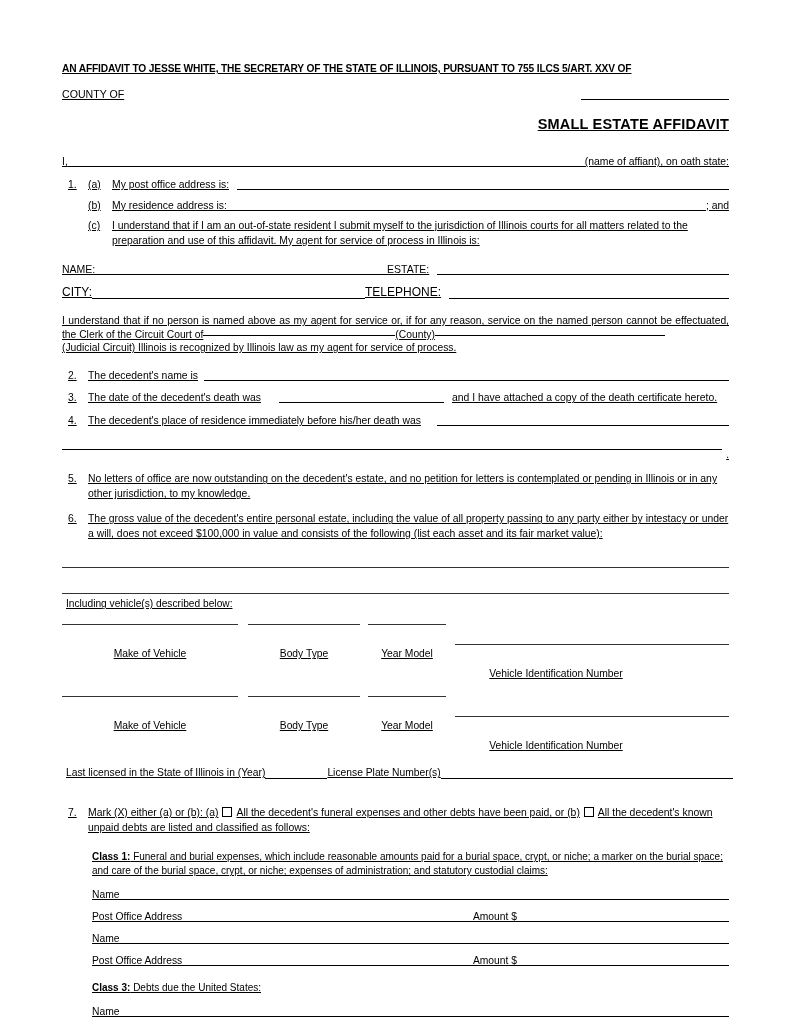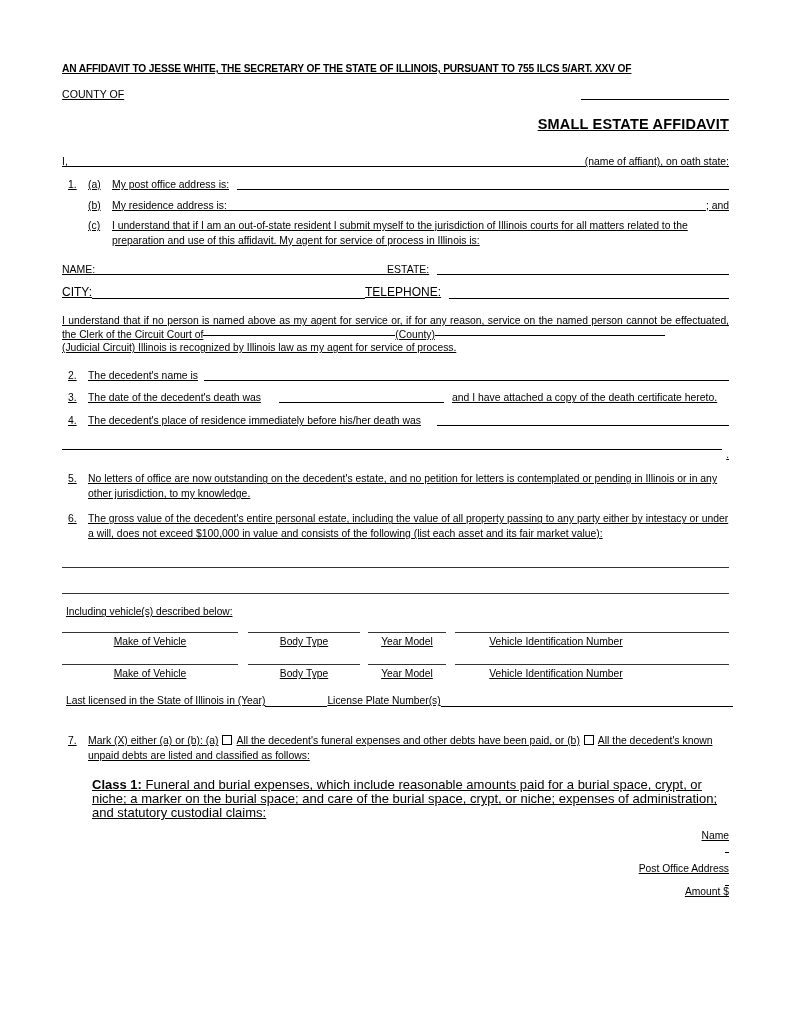"Including vehicle(s) described below:" div.small { margin-top: 11px -> 3px }
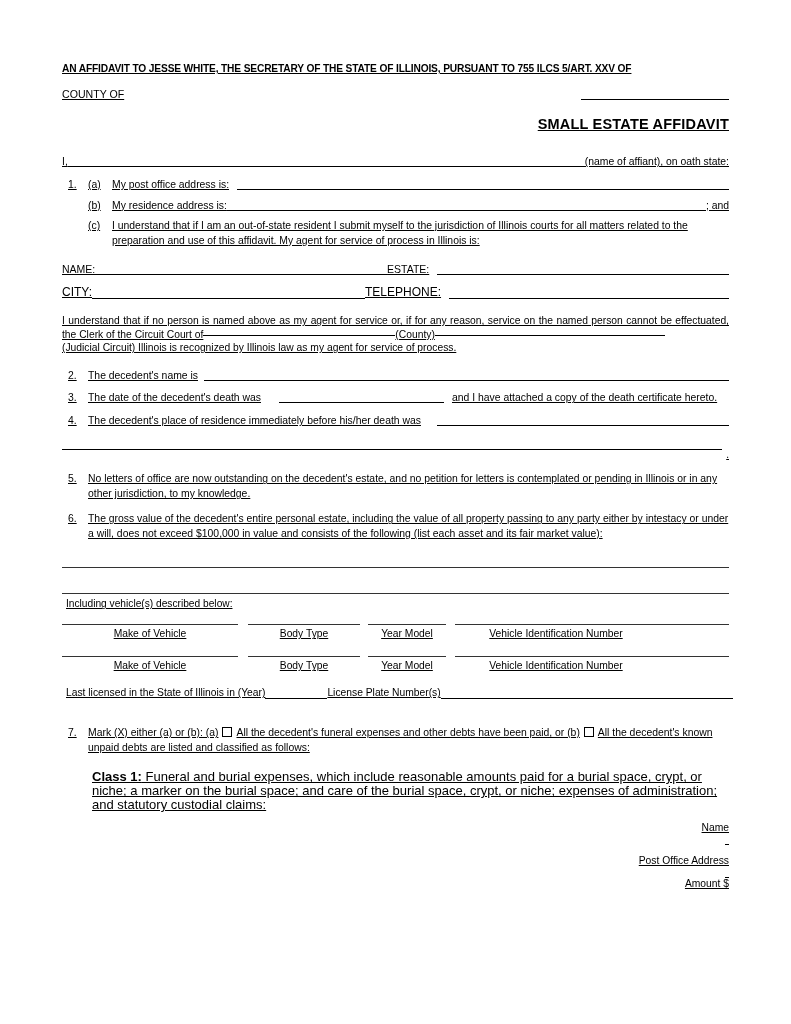"Vehicle Identification Number" .c4 { margin-top: none -> 20px }
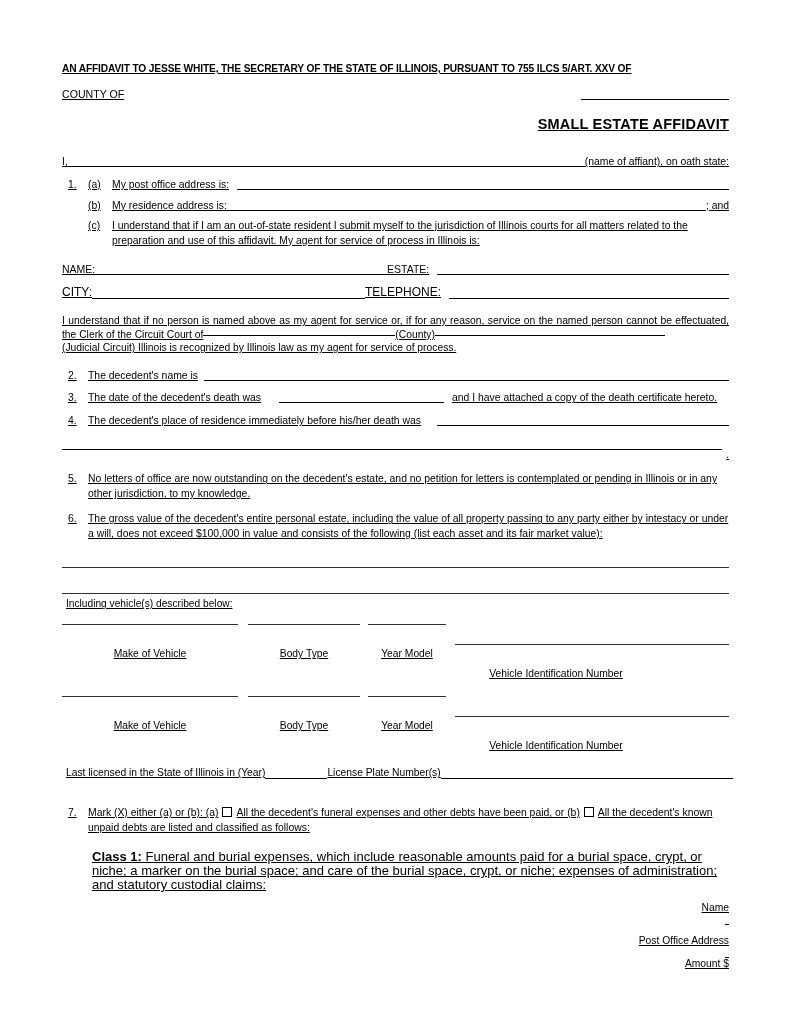"Class 1: Funeral and burial" .classhead { font-size: 13px -> 10px }
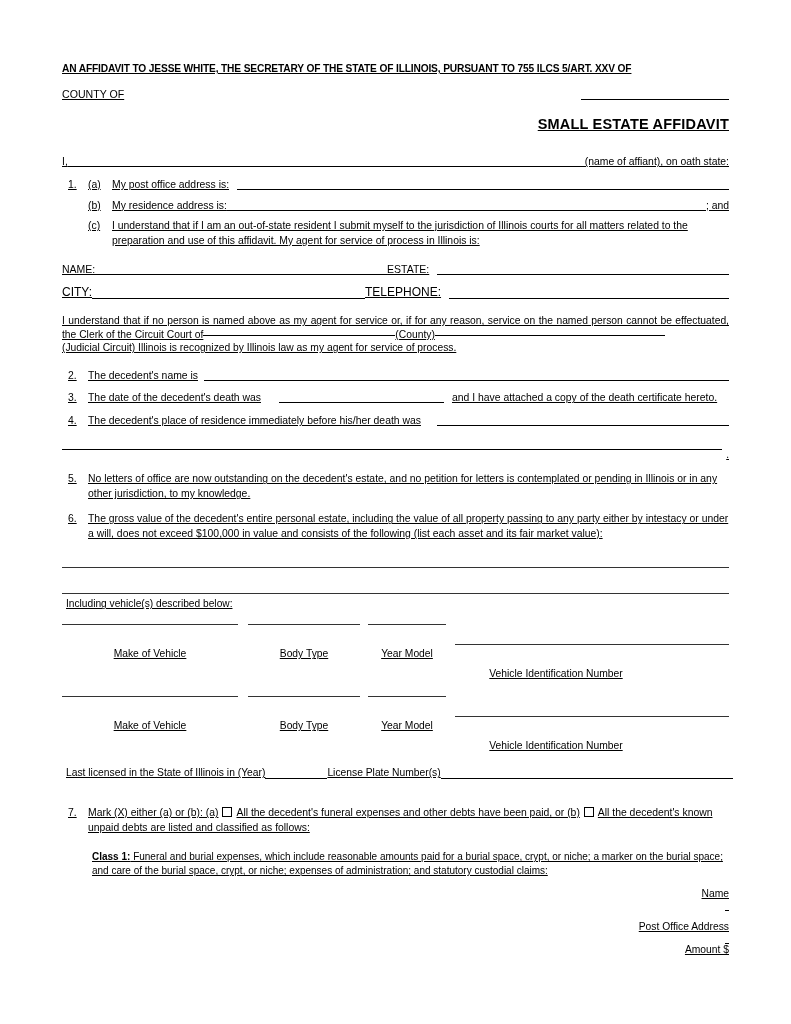"Name" .fieldrow { flex-direction: column -> none }
